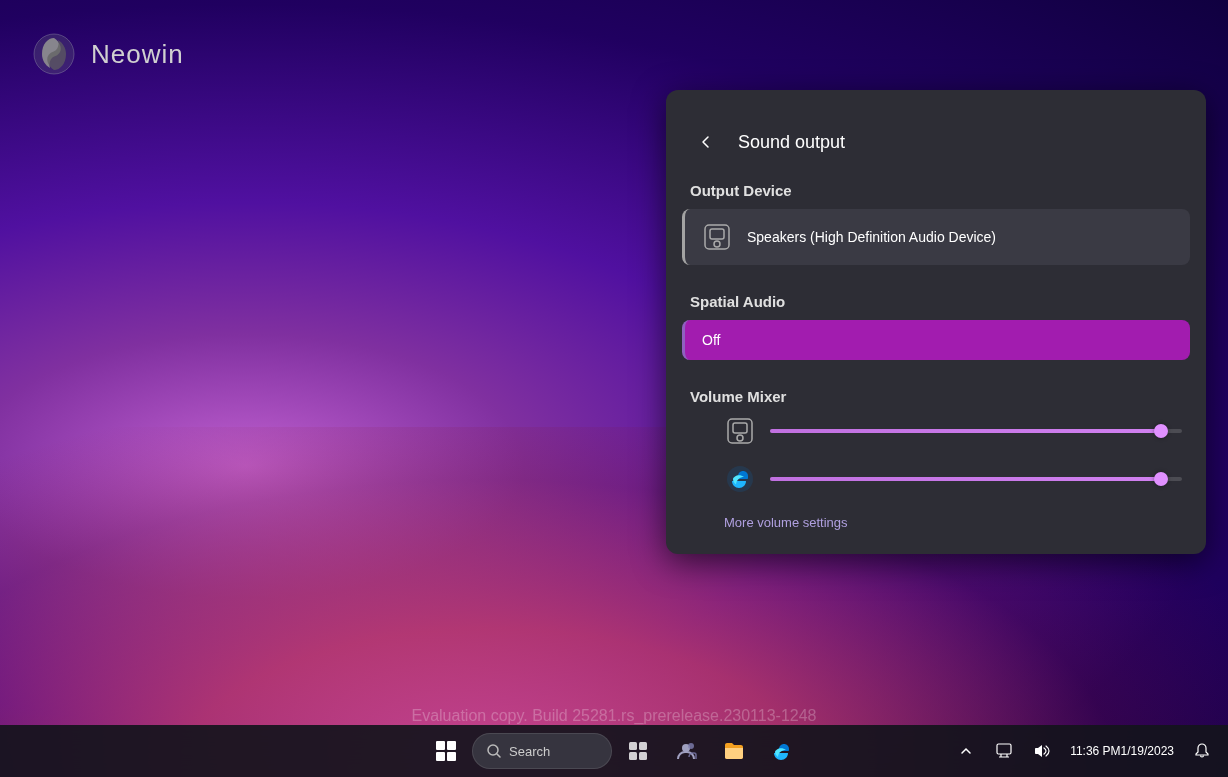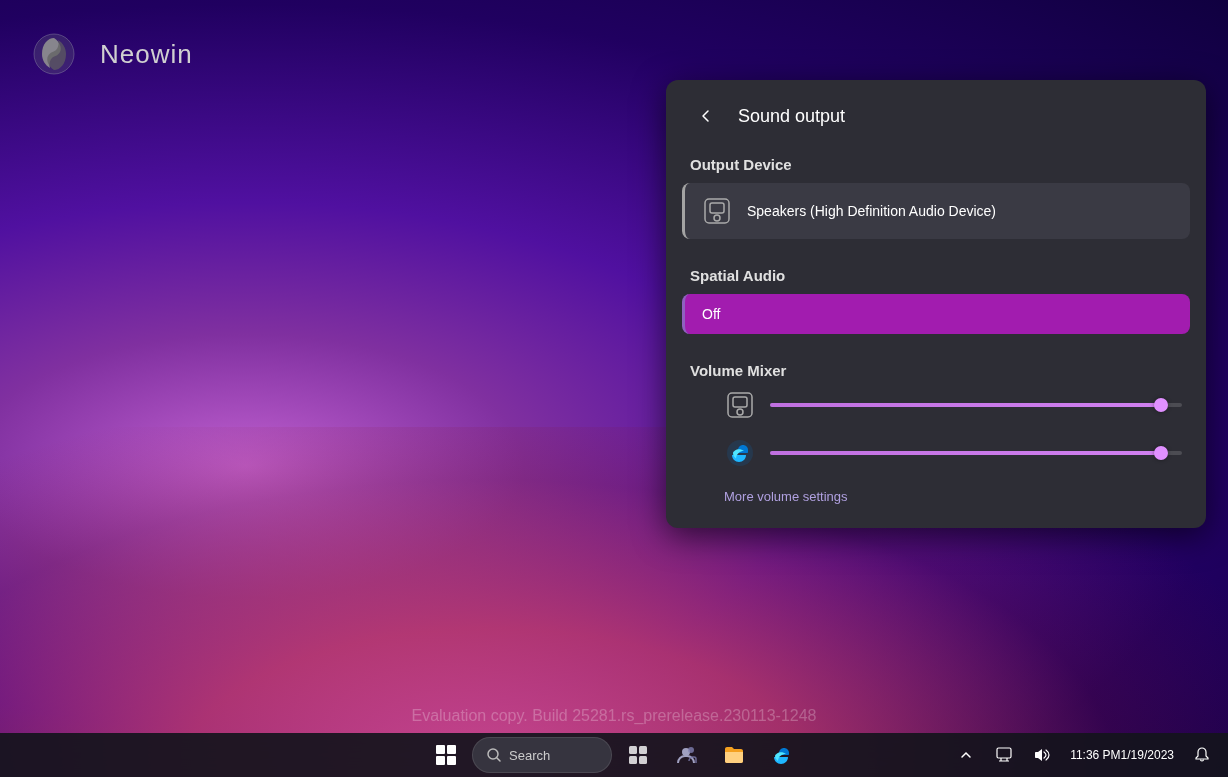"Neowin" .neowin-logo { gap: 24px -> 15px }
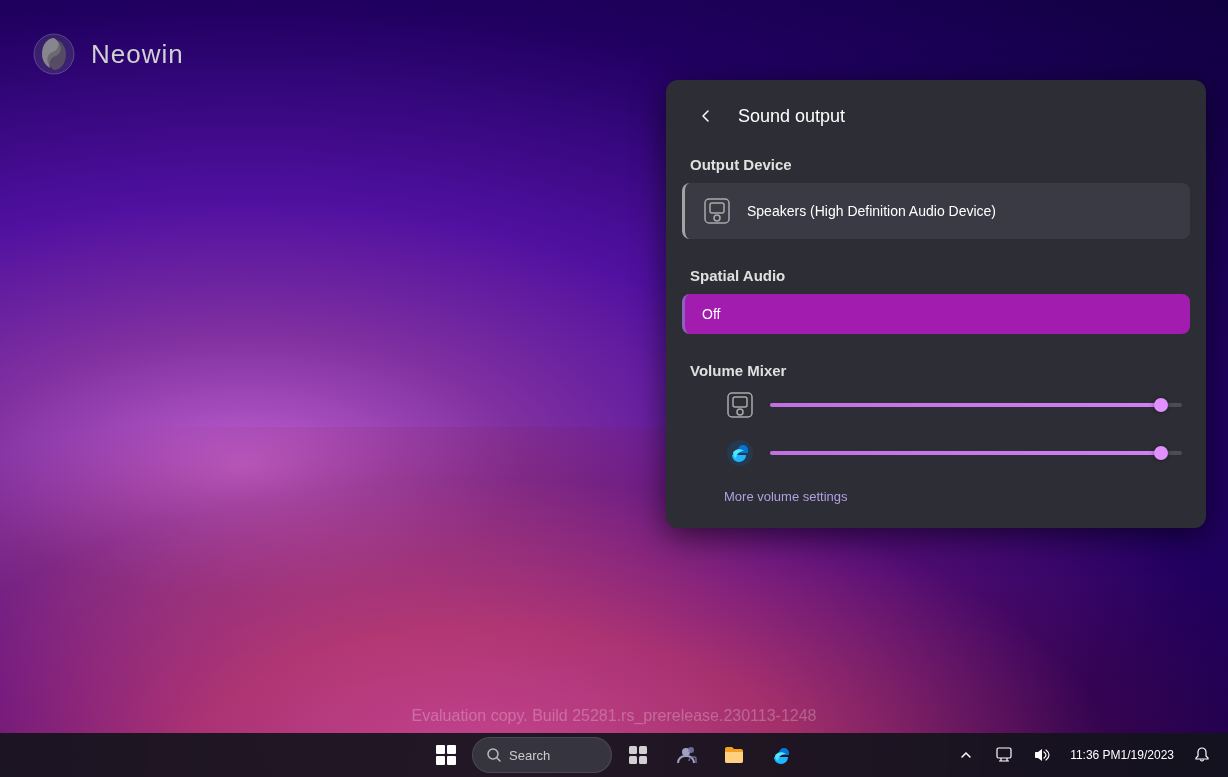"Sound output" .sound-panel { padding: 0 0 20px 0 -> 16px 0 20px 0; top: 80px -> 90px }
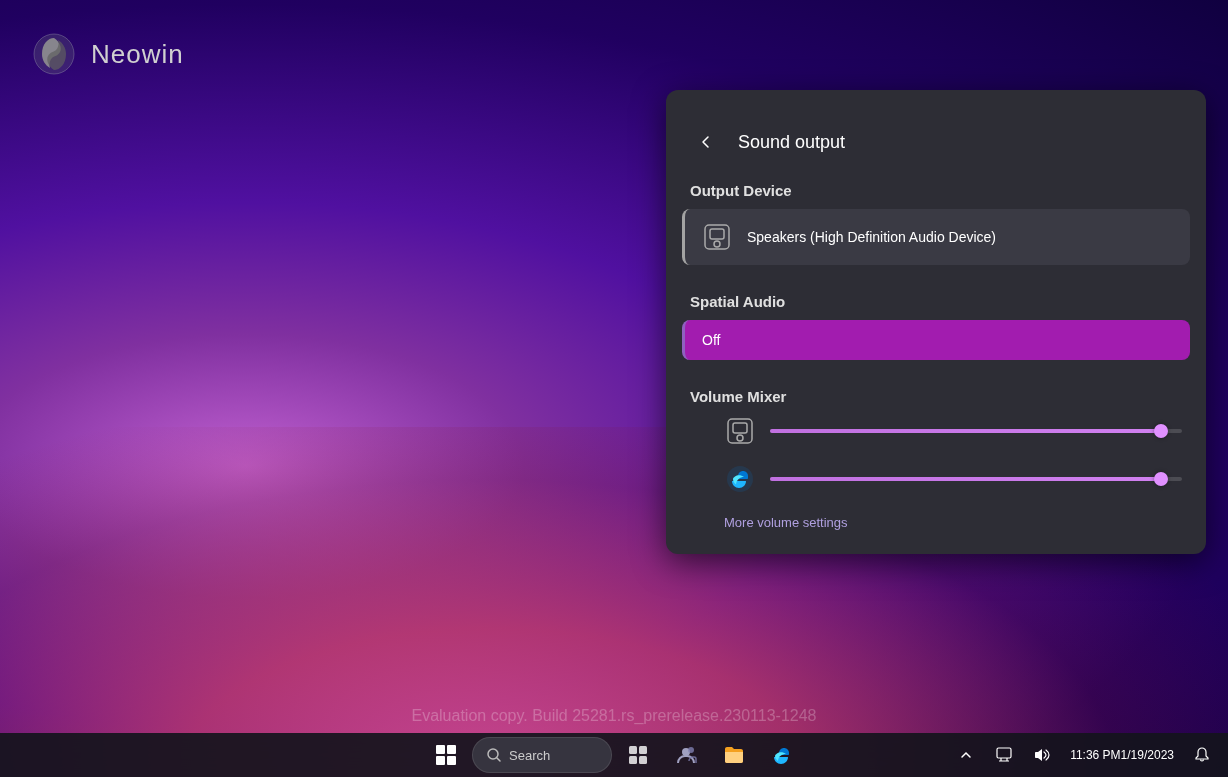"Search" .taskbar { height: 44px -> 52px }
